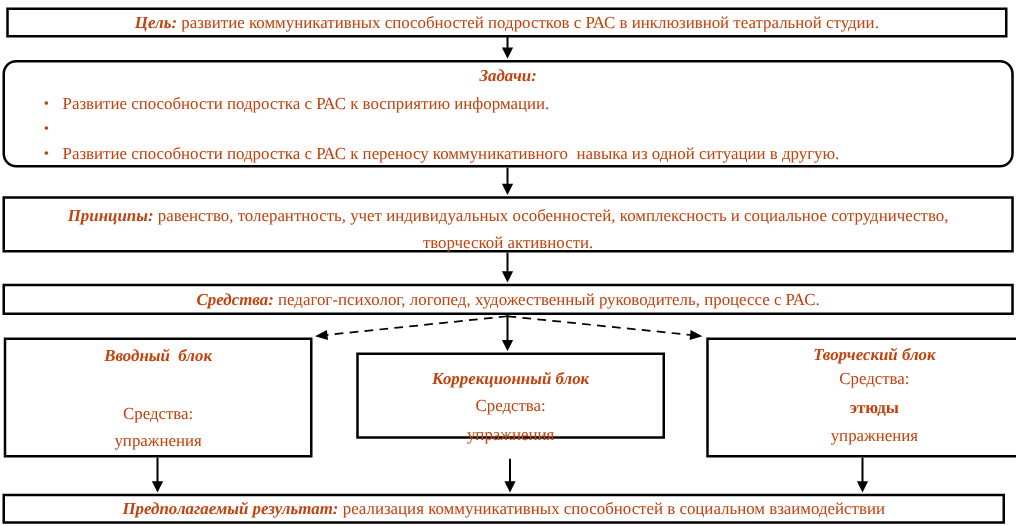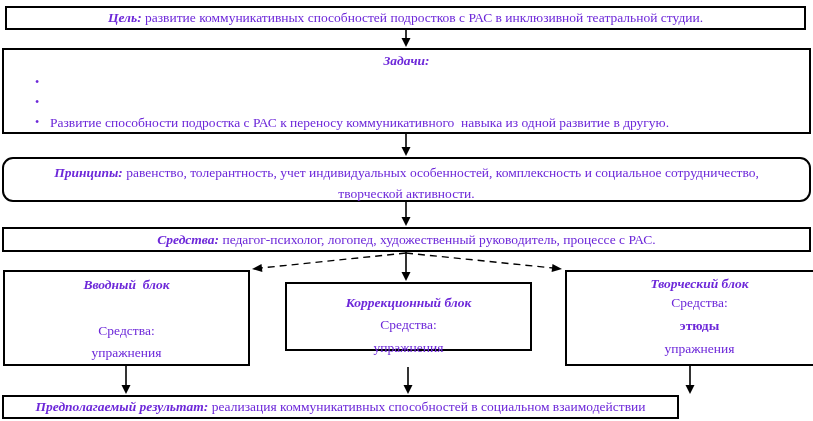"Цель: развитие коммуникативных" .canvas { color: #6d28d9 -> #c2410c }
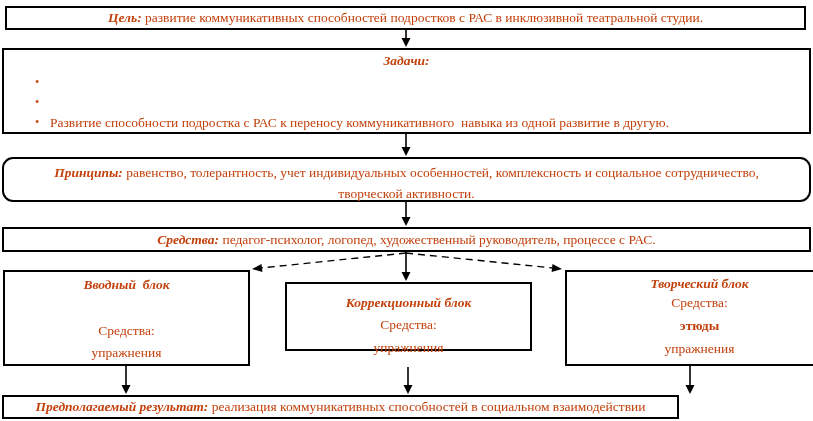"Задачи:" #box-tasks { border-radius: none -> 11px }
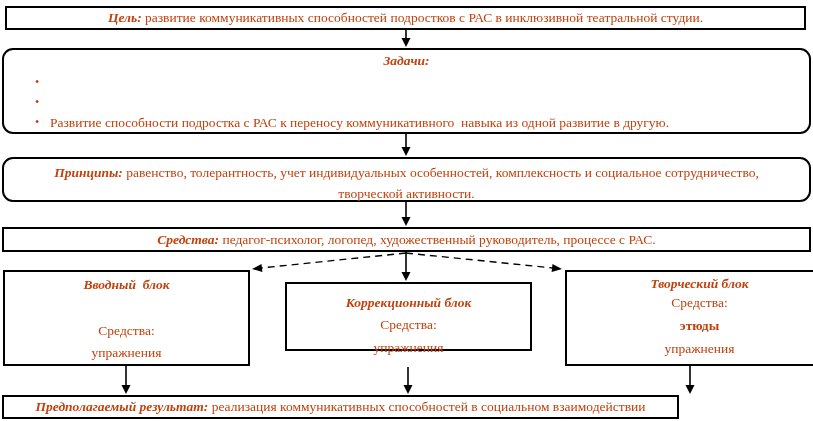"Развитие способности подростка с РАС к восприятию" span.pre { html: none -> <span>Развитие способности подростка с РАС к восприятию информации.</span> }
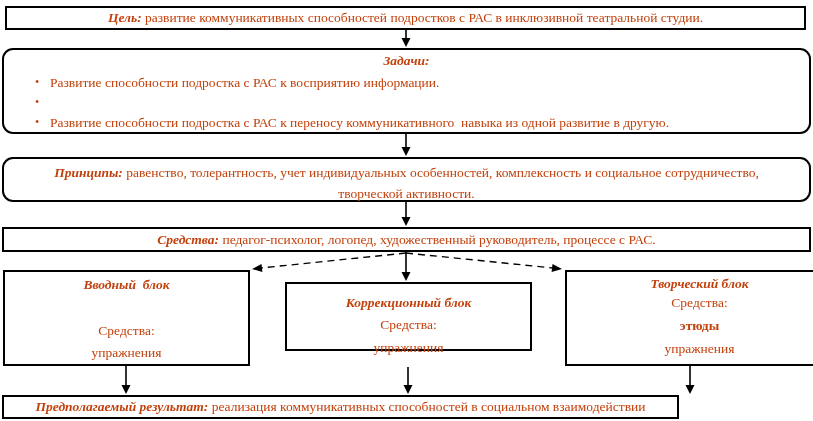"Развитие способности подростка с РАС к переносу" span.pre { text: развитие -> ситуации }
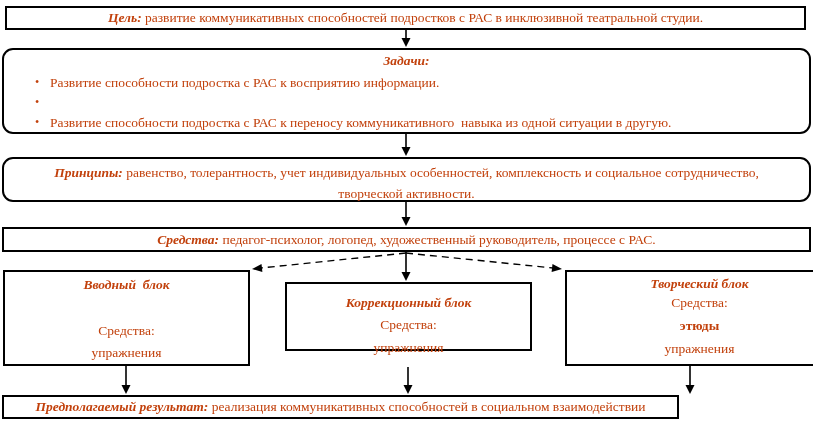"Принципы: равенство, толерантность, учет" #box-principles { border-radius: 11px -> none }
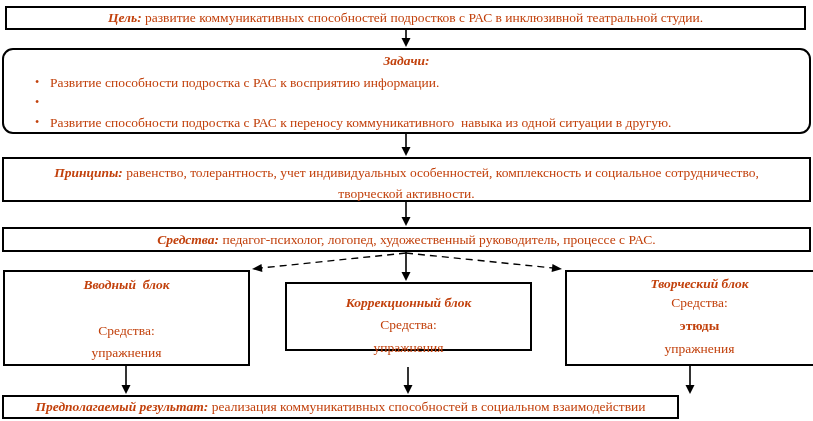"Предполагаемый результат: реализация" #box-result { width: 677px -> 802px }
